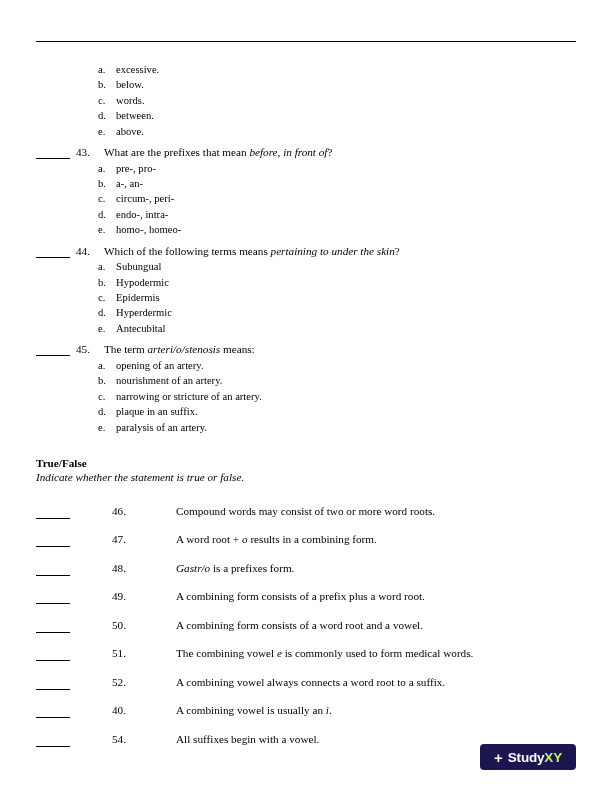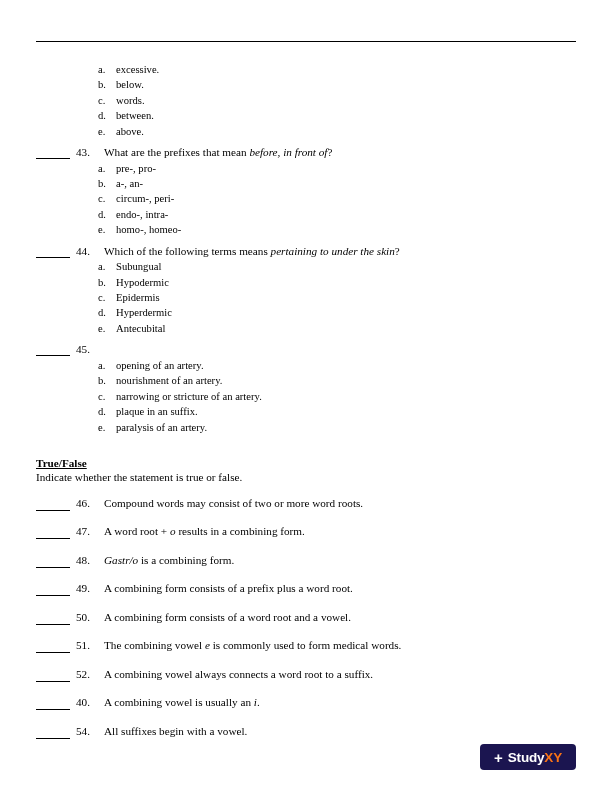"The term arteri/o/stenosis means:" span.qtext { html: none -> <span><span>The term </span><i>arteri/o/stenosis</i><span> means:</span></span> }
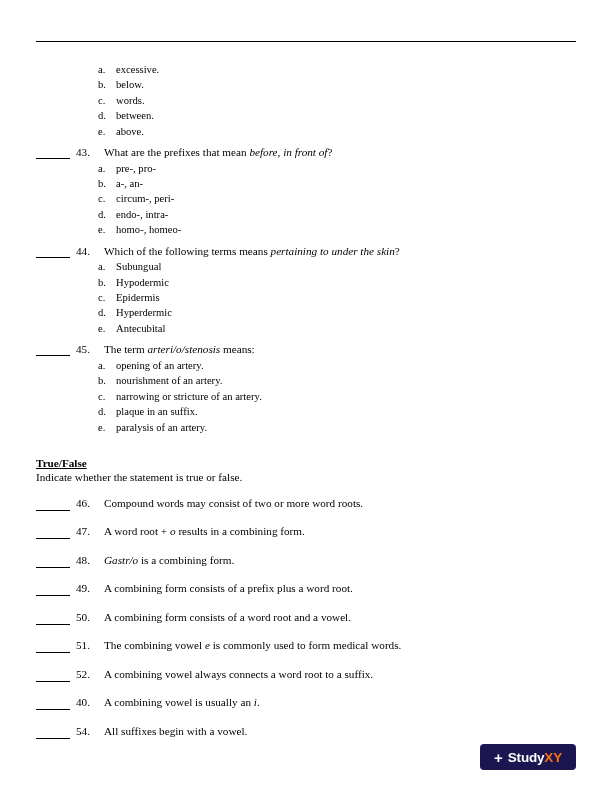"True/False" .section-title { text-decoration: underline -> none }
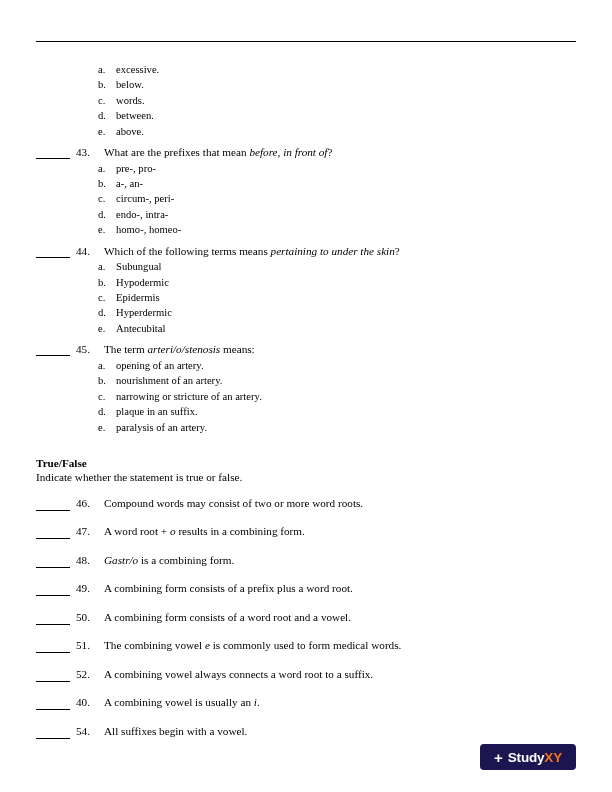"Indicate whether the statement is" .section-instr { font-style: none -> italic; margin-bottom: 12px -> 20px }
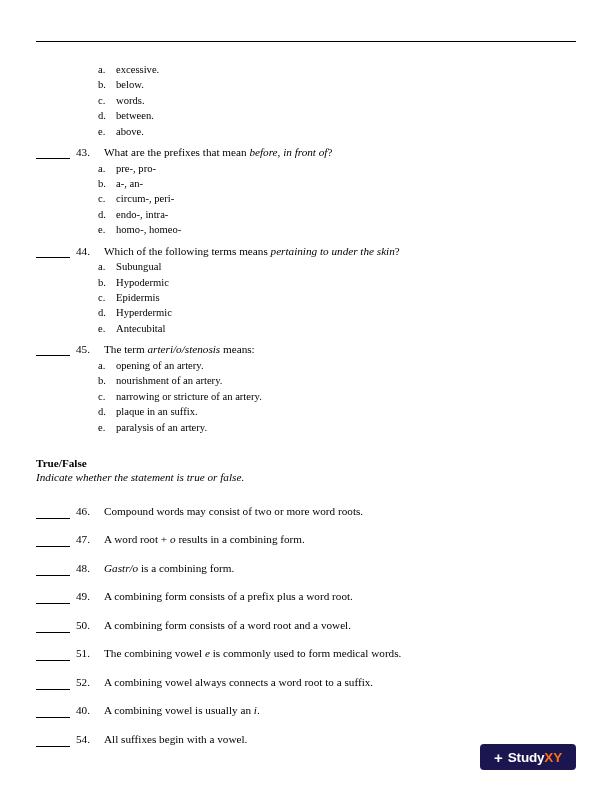"46." .tfrow { gap: none -> 36px }
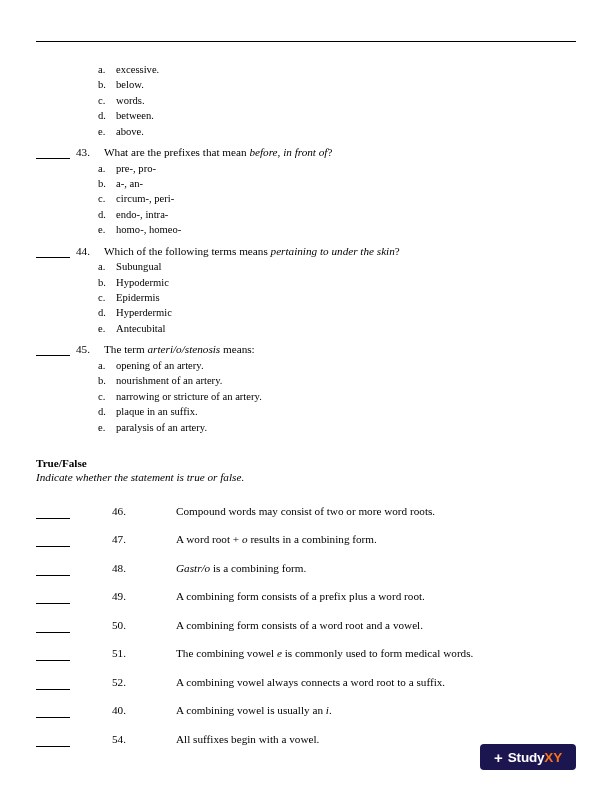"is a combining form." span { text: combining -> prefixes }
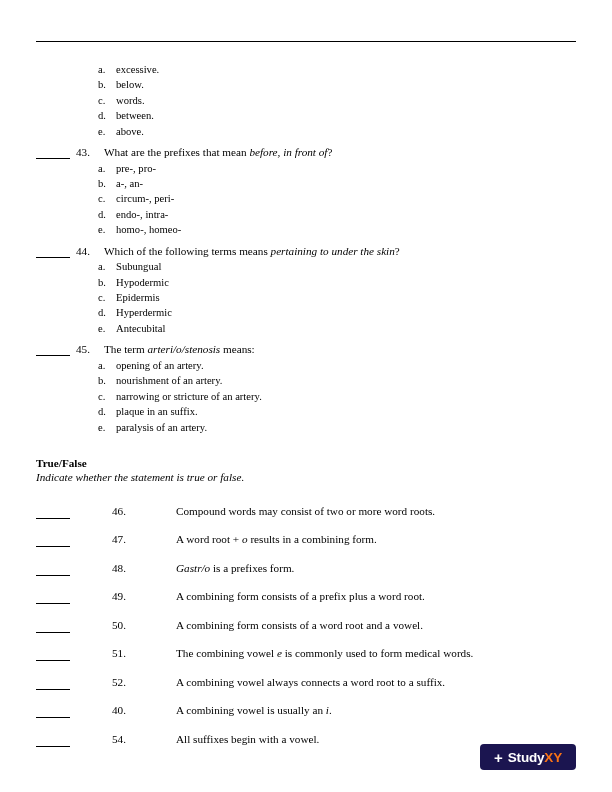"XY" .wm-text .xy { color: #f97316 -> #bef264 }
